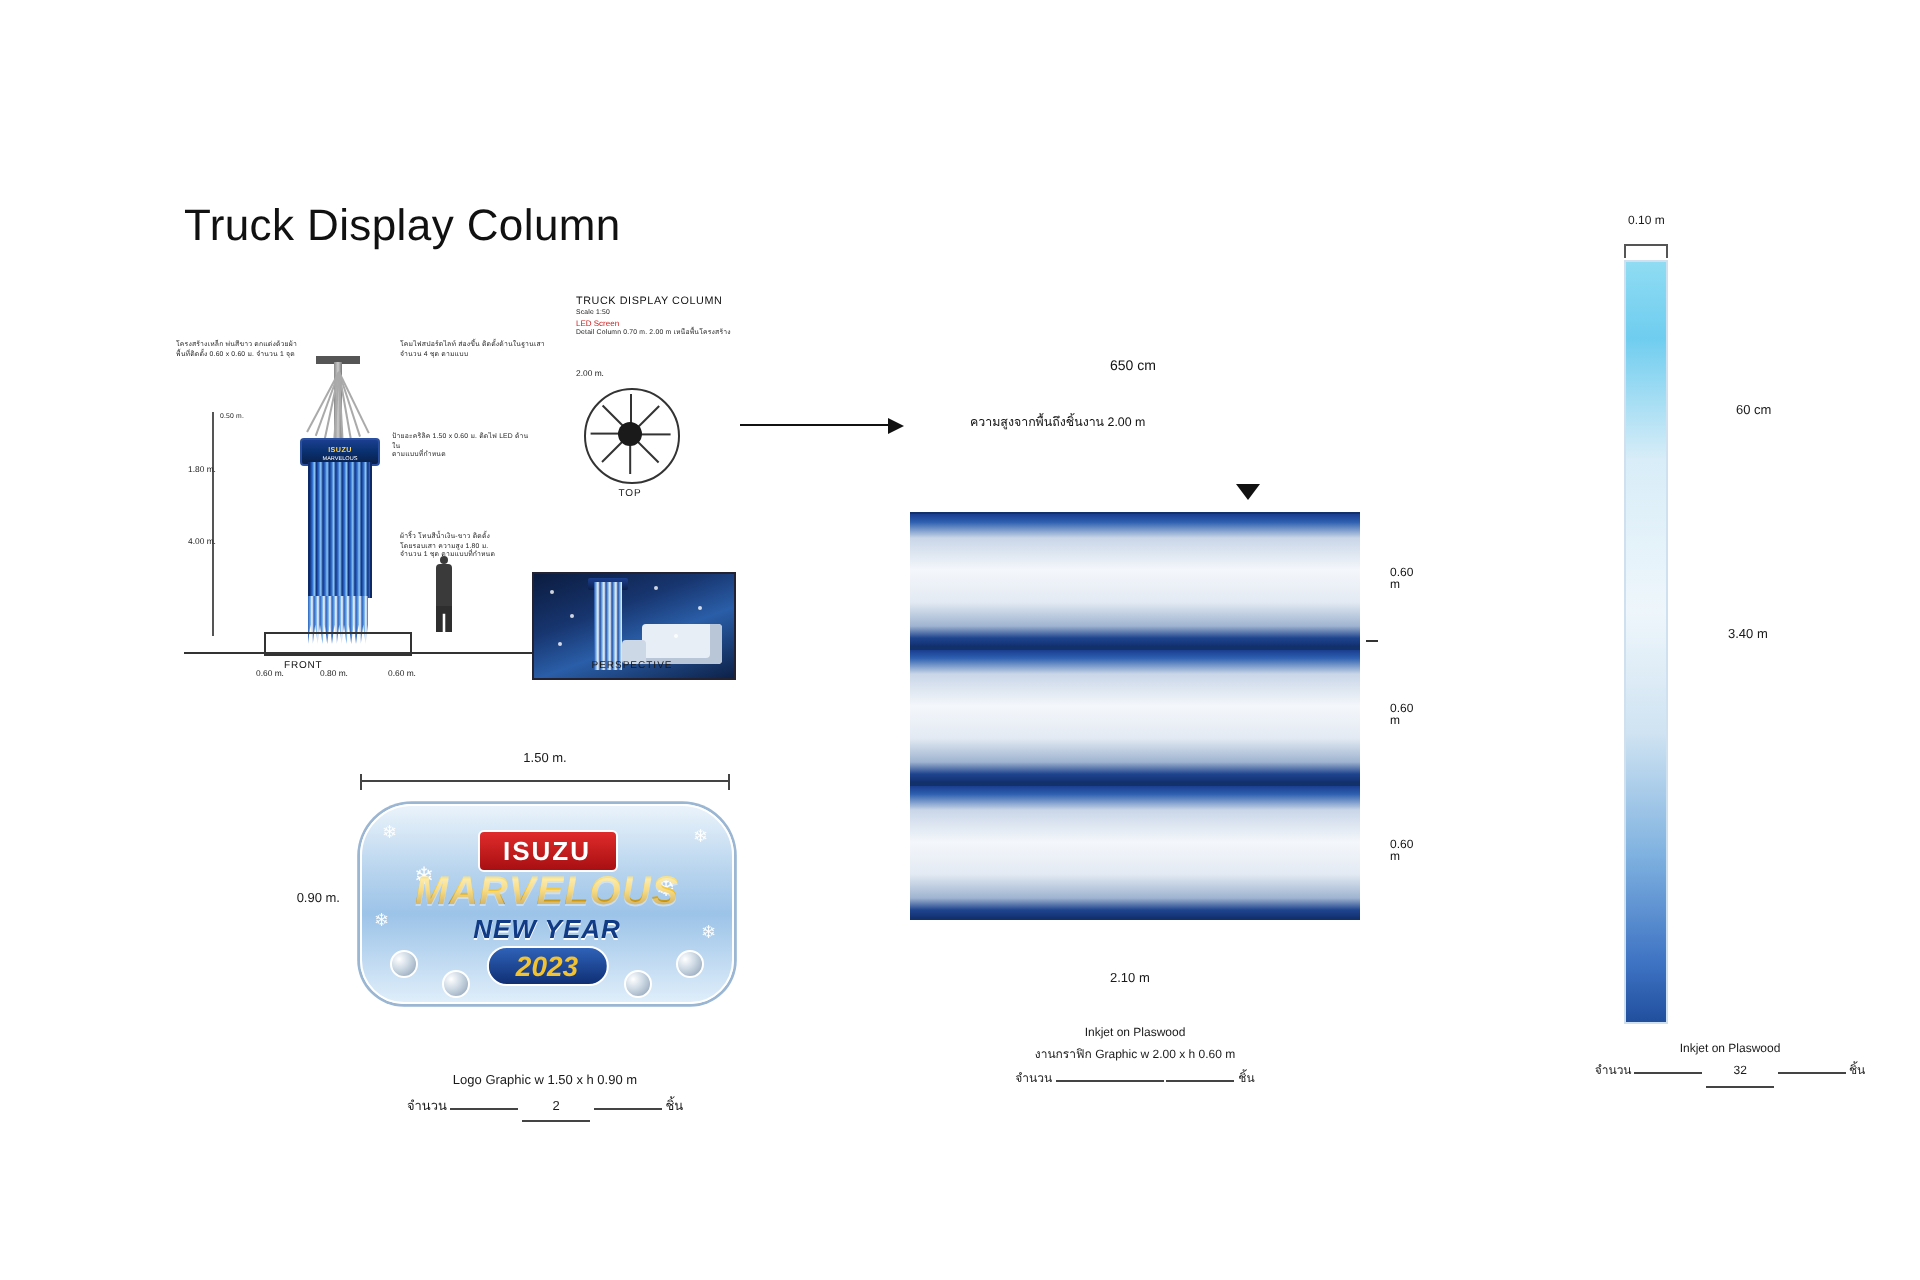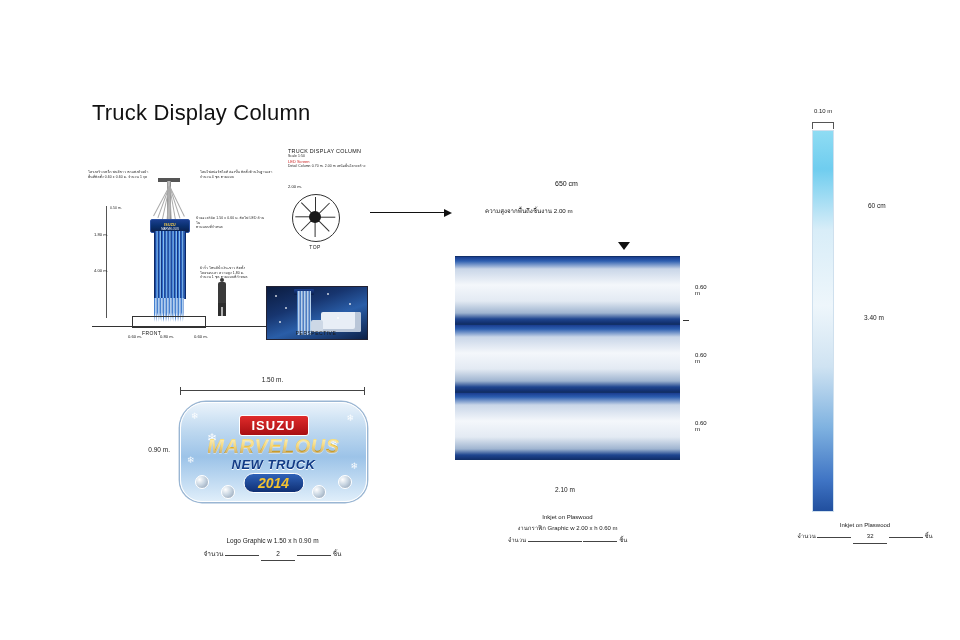"NEW TRUCK" div.newyear { text: TRUCK -> YEAR }
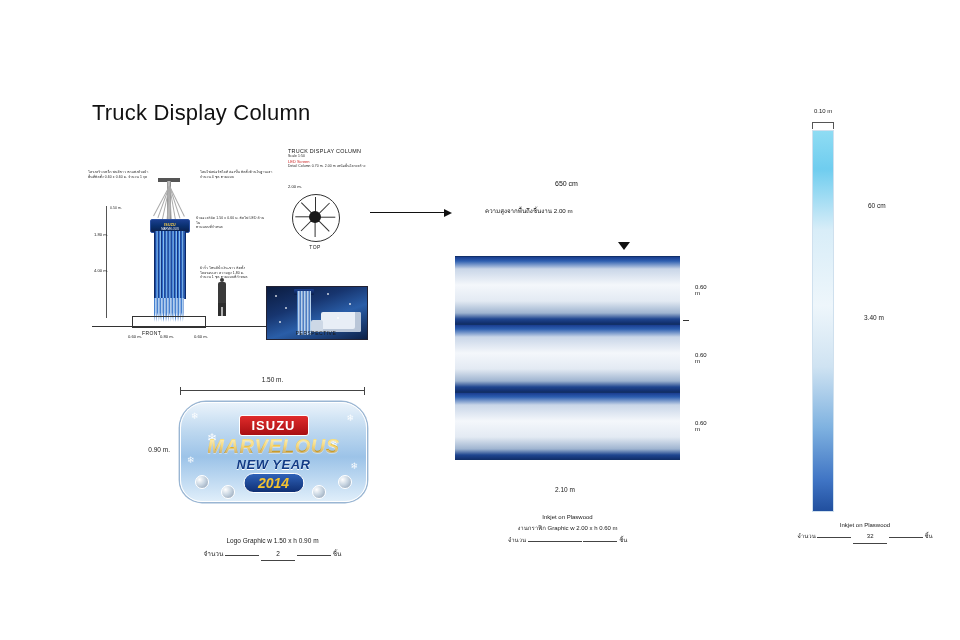"2014" div.year { text: 2014 -> 2023 }
